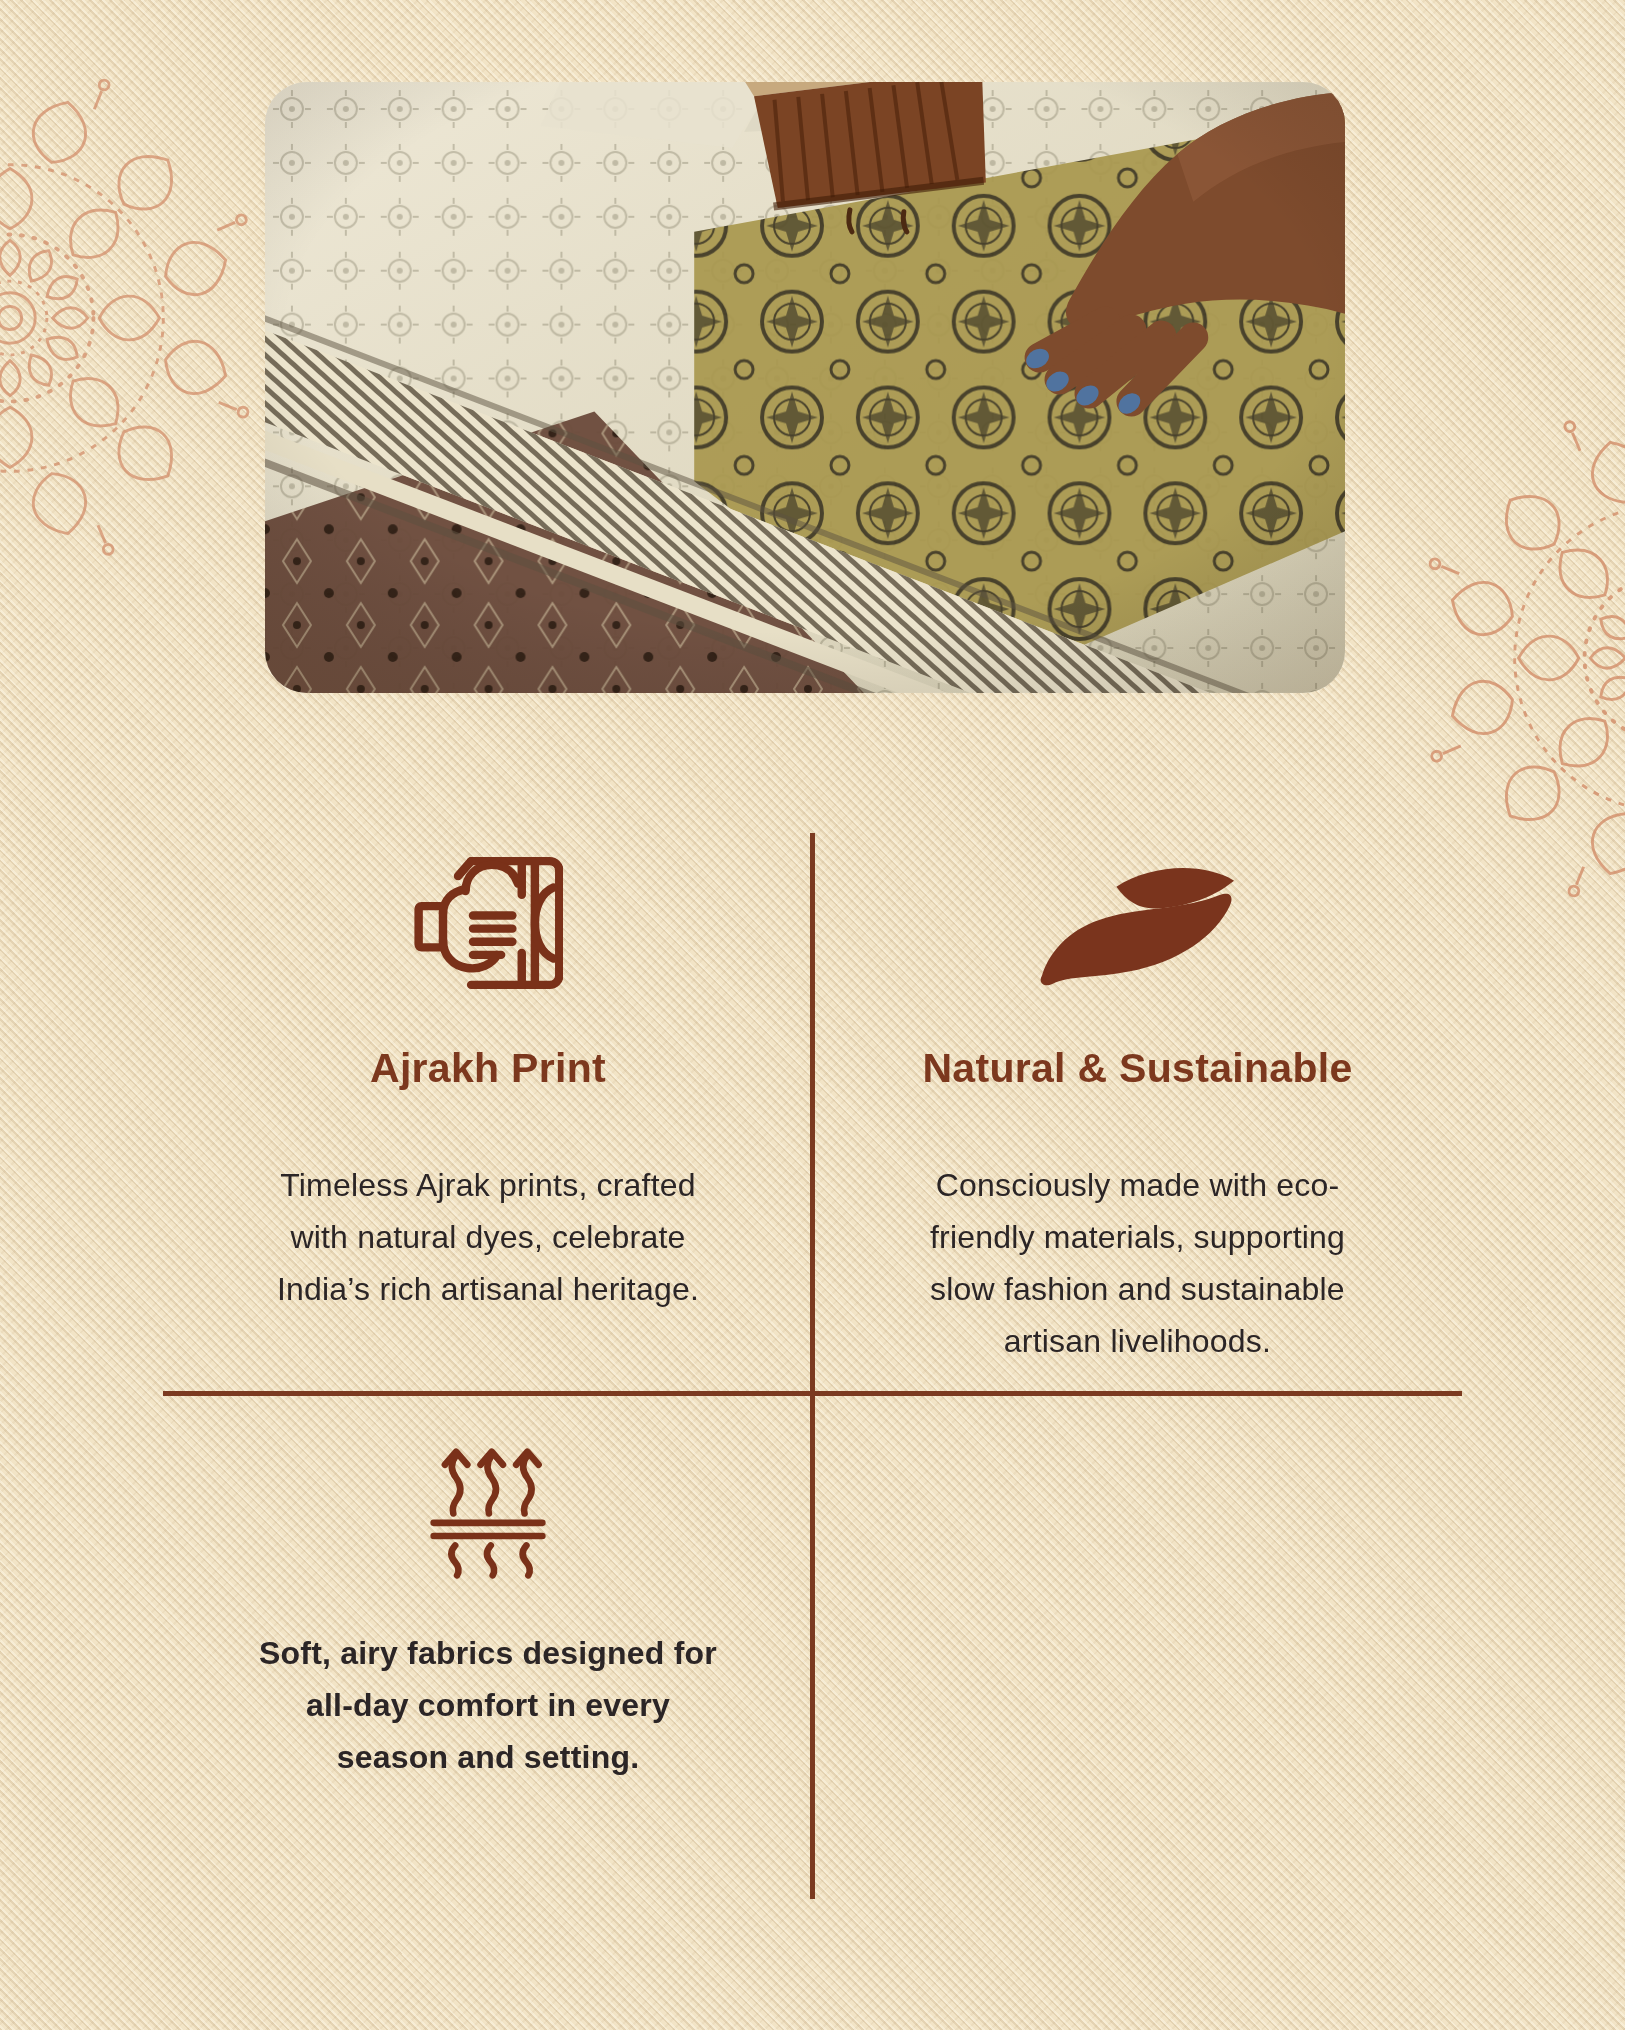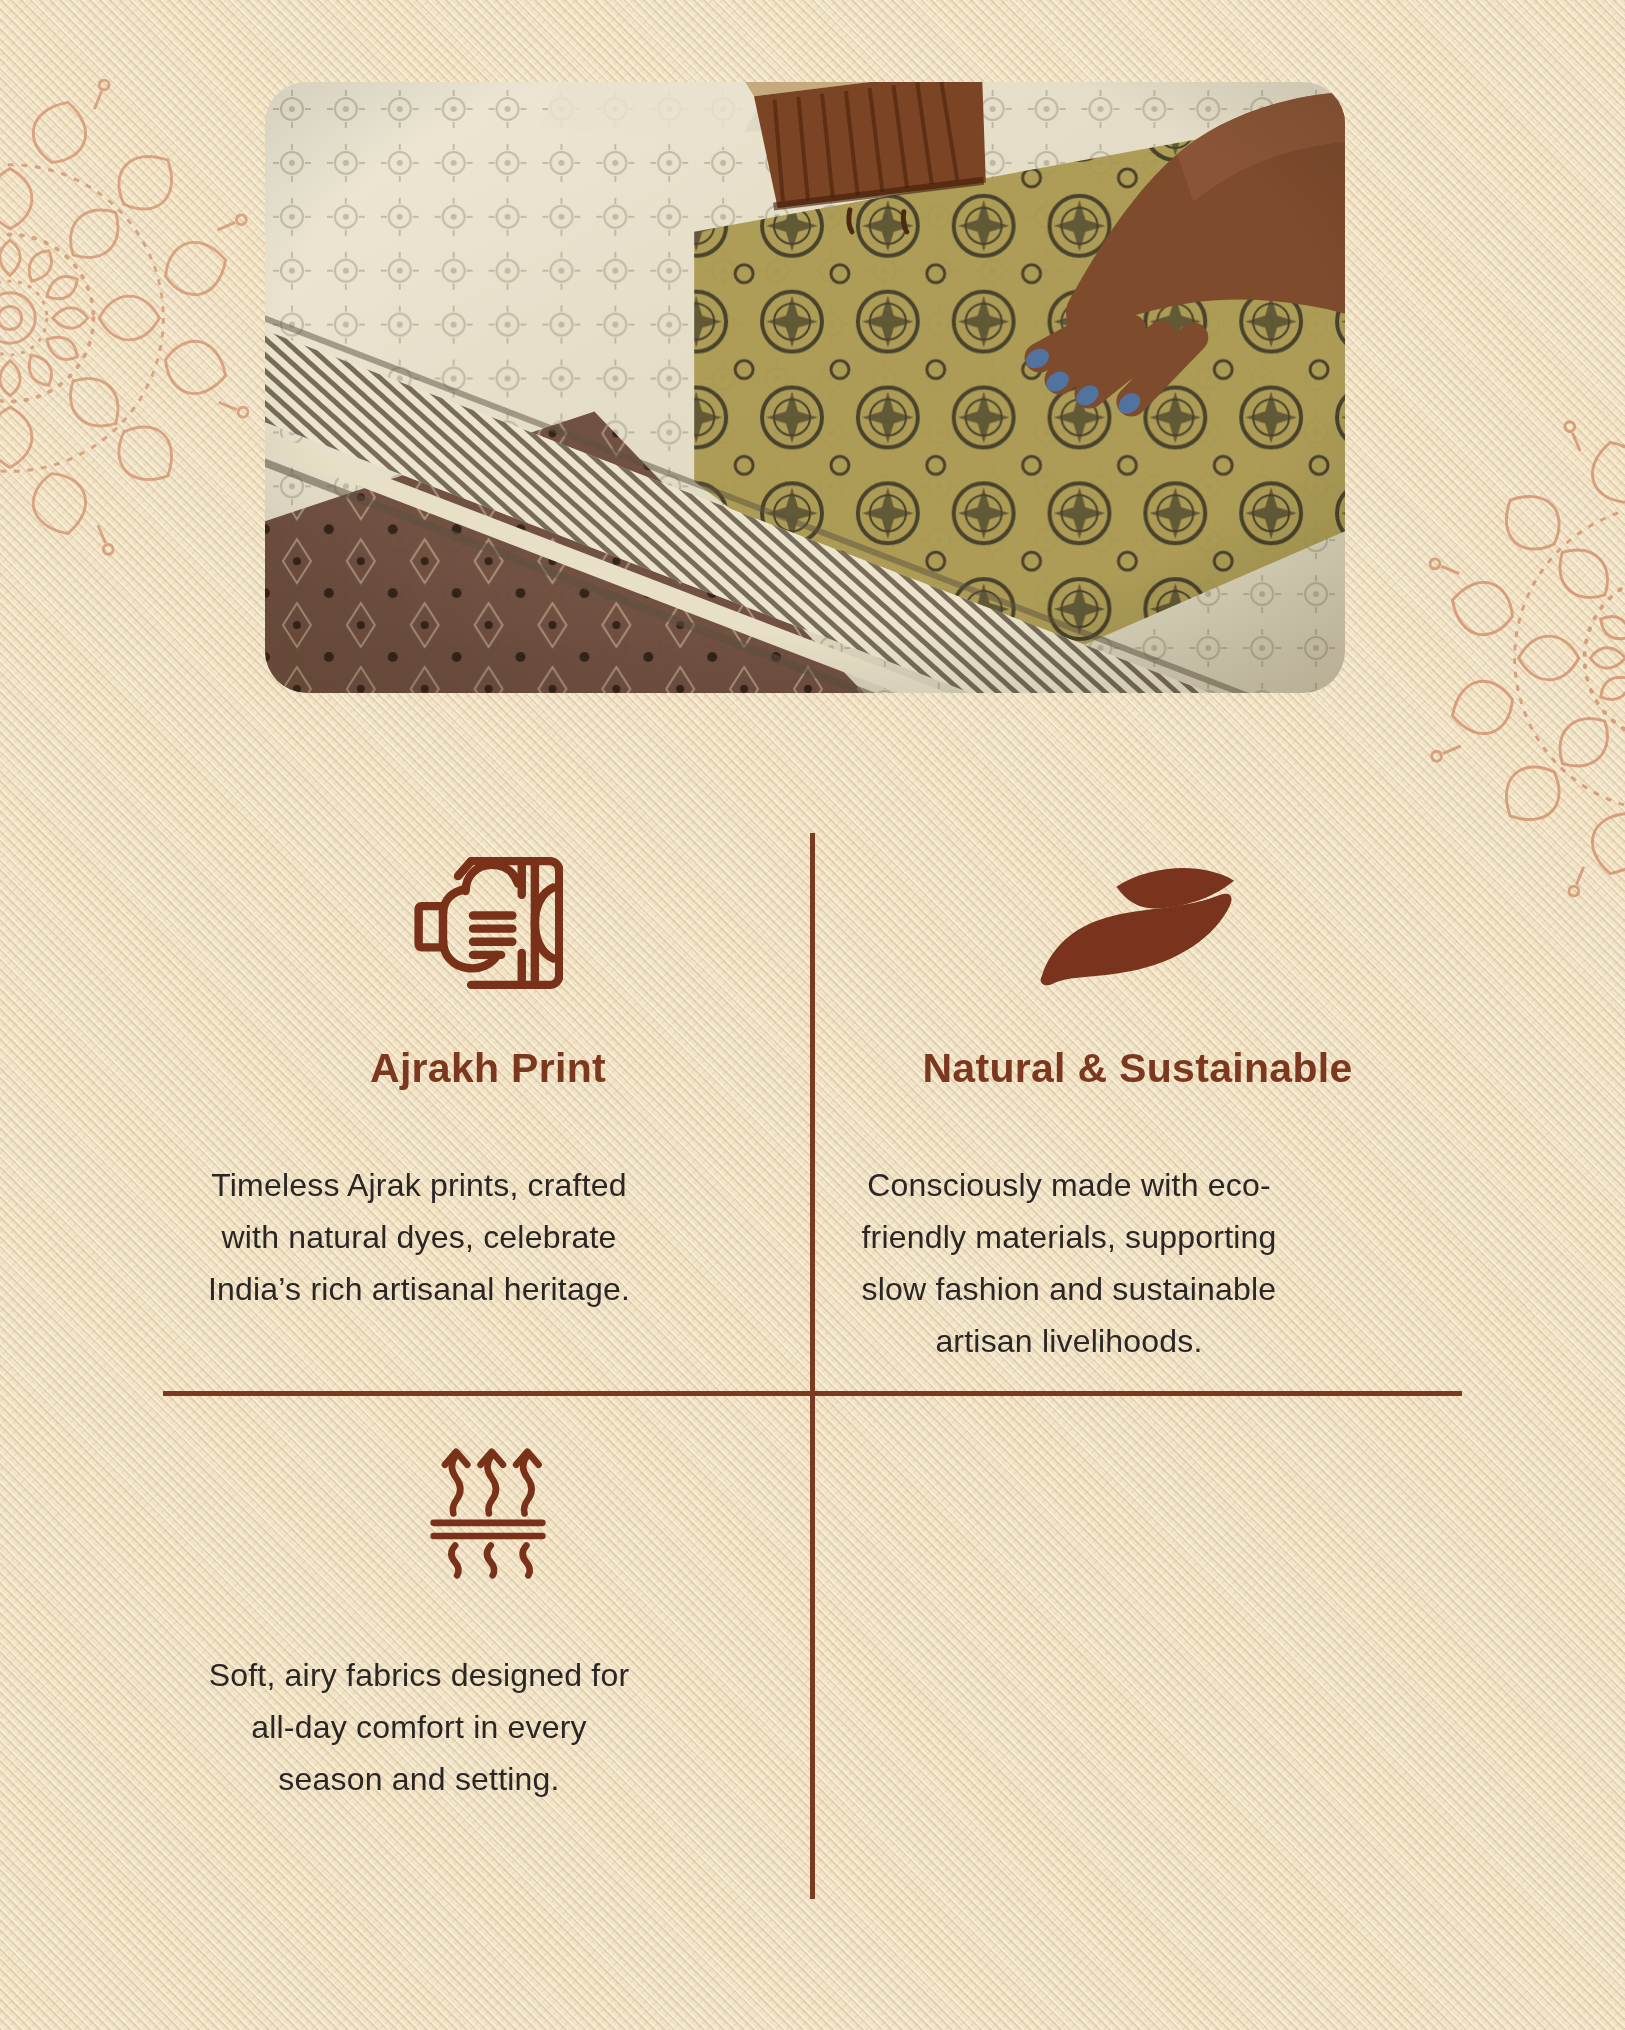"Ajrakh Print" .feature { align-items: none -> center }
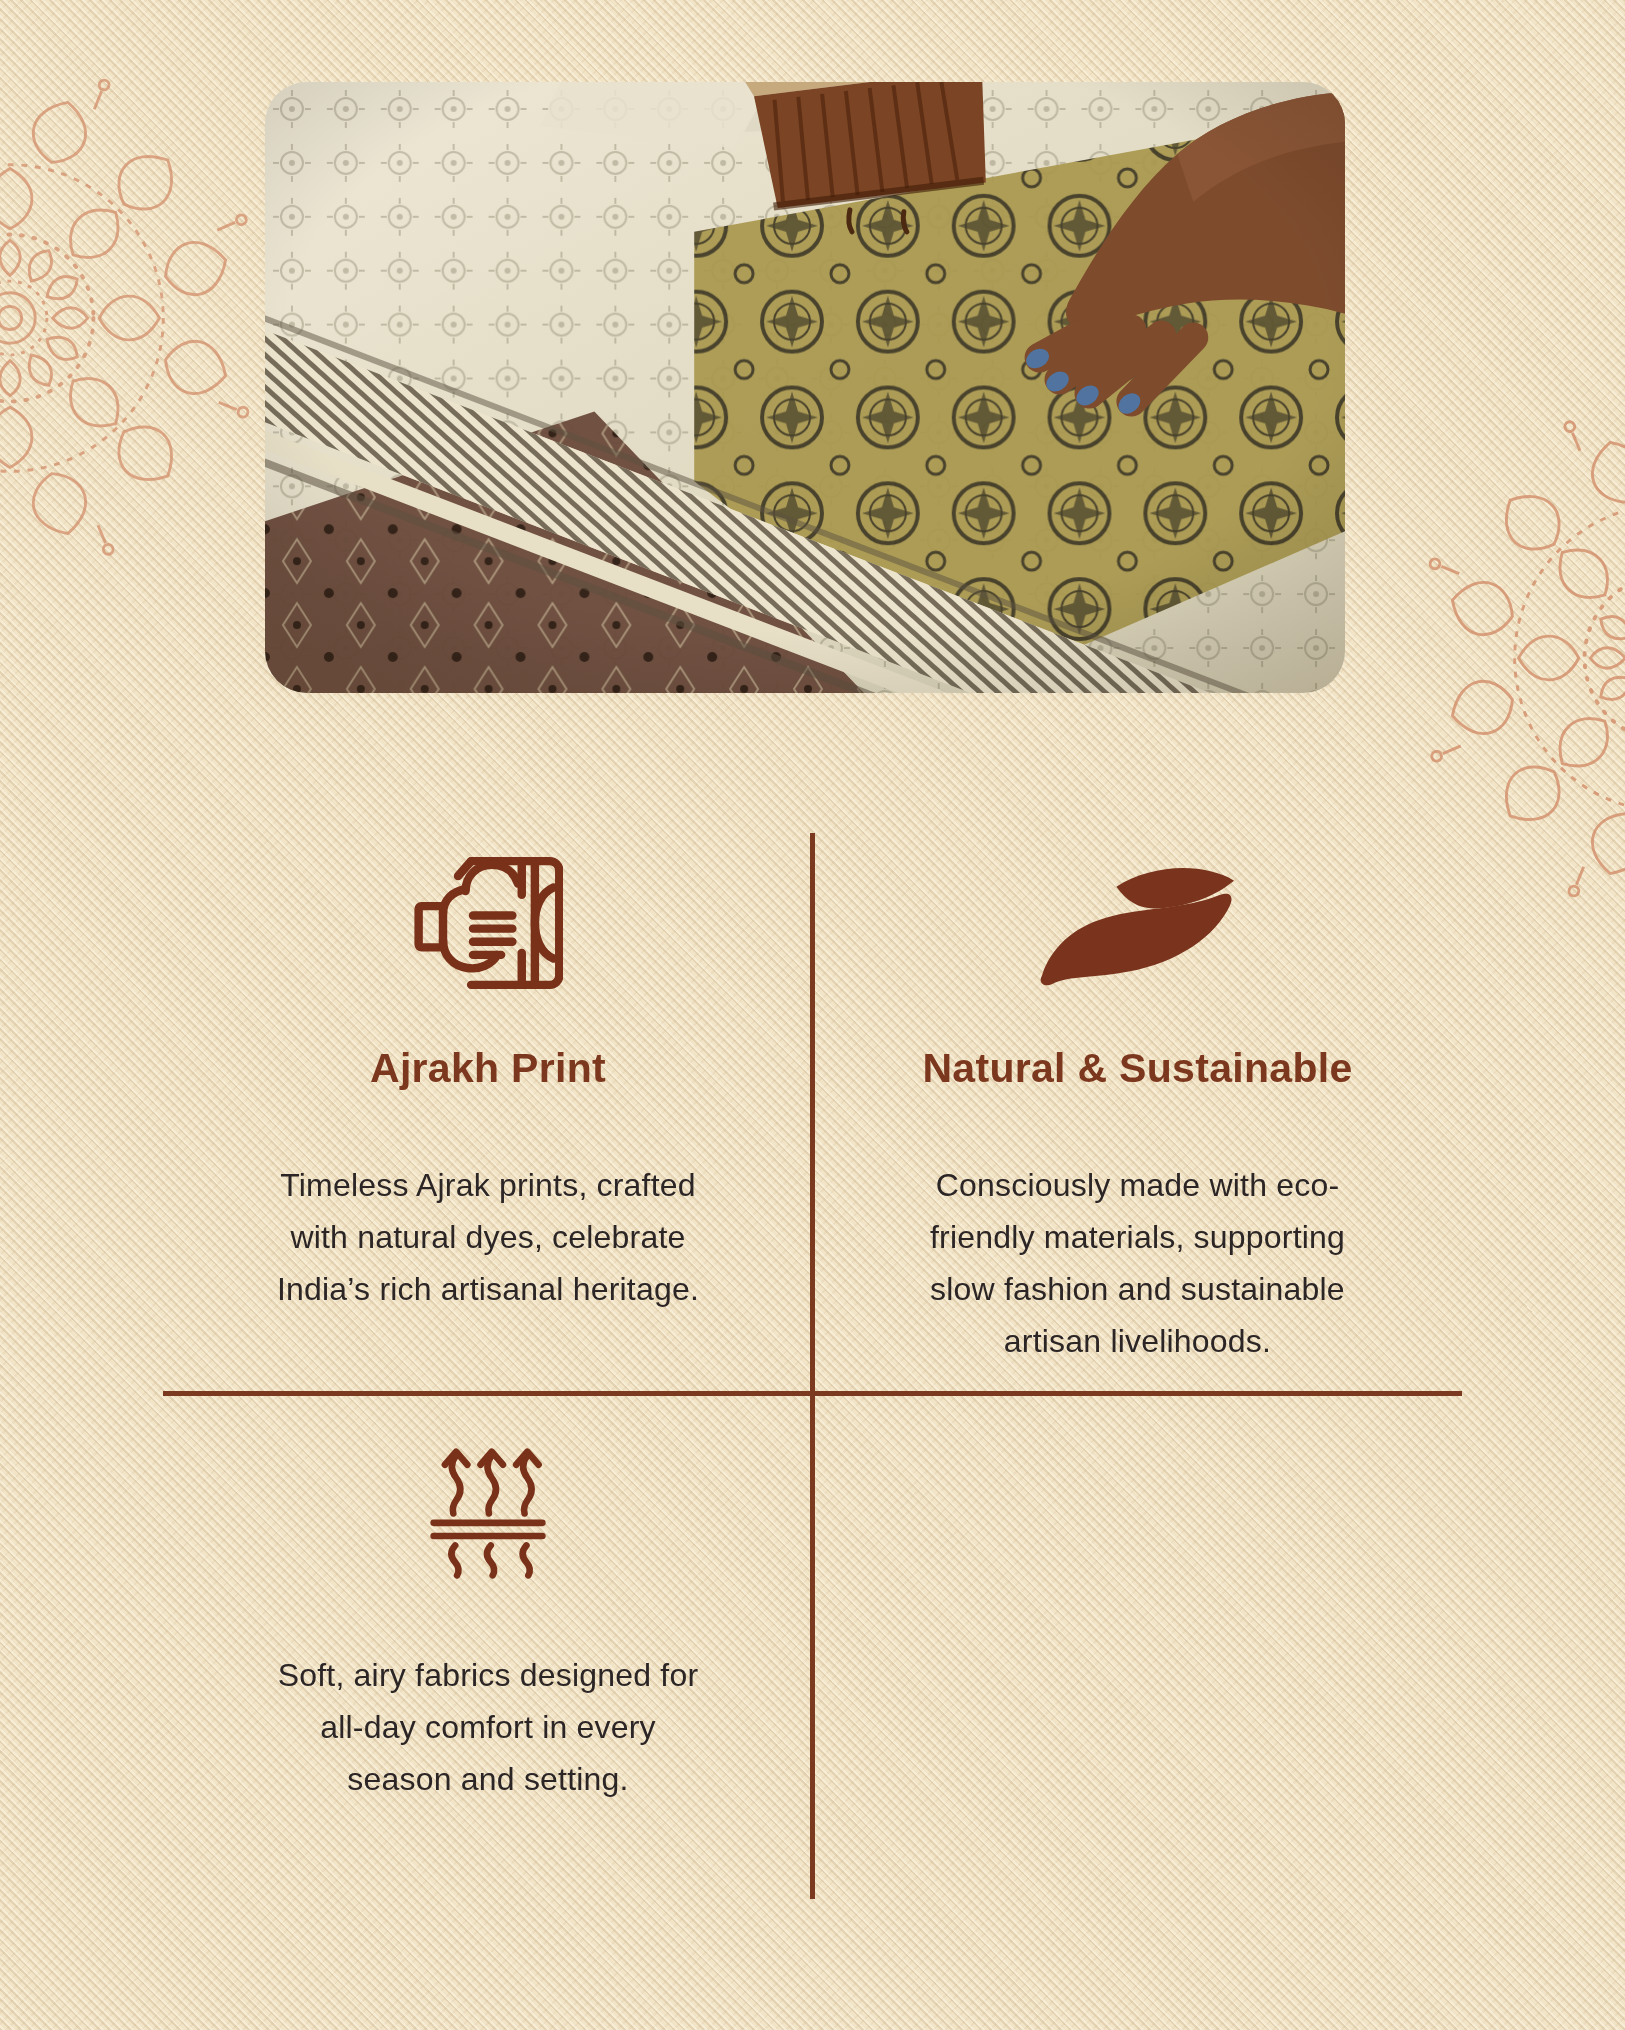"Soft, airy fabrics designed for" .row2 p { font-weight: none -> bold; margin-top: 68px -> 46px }
